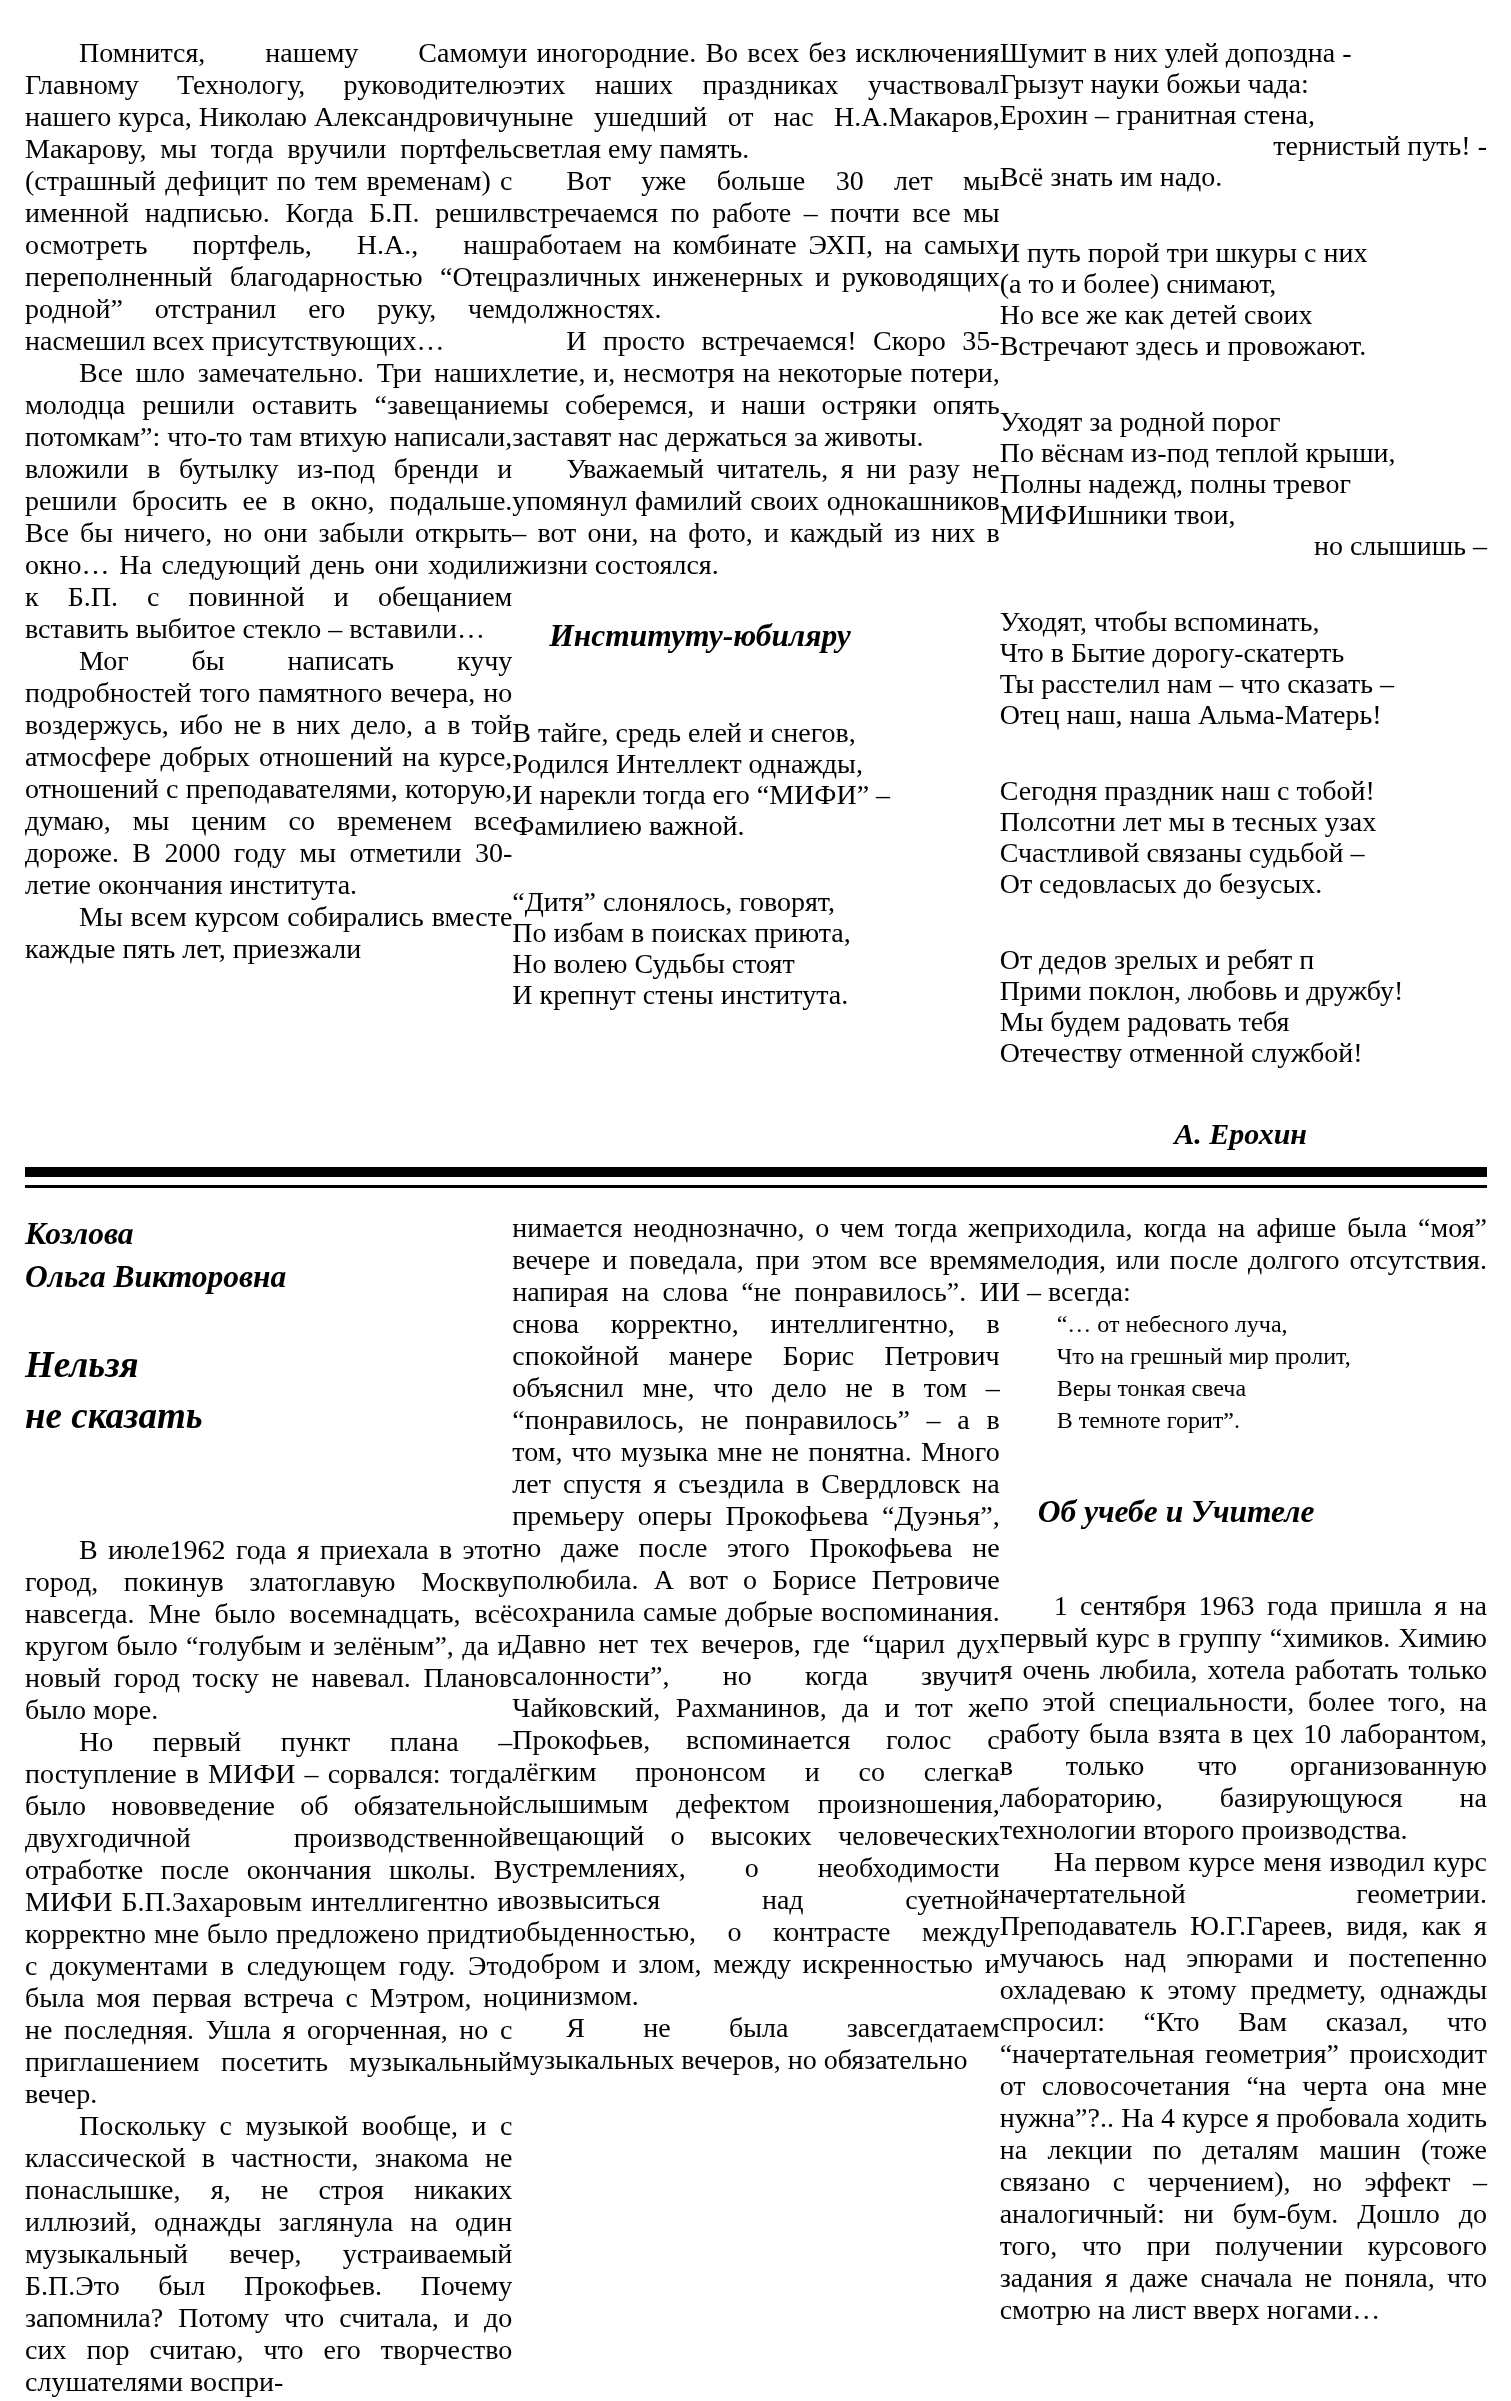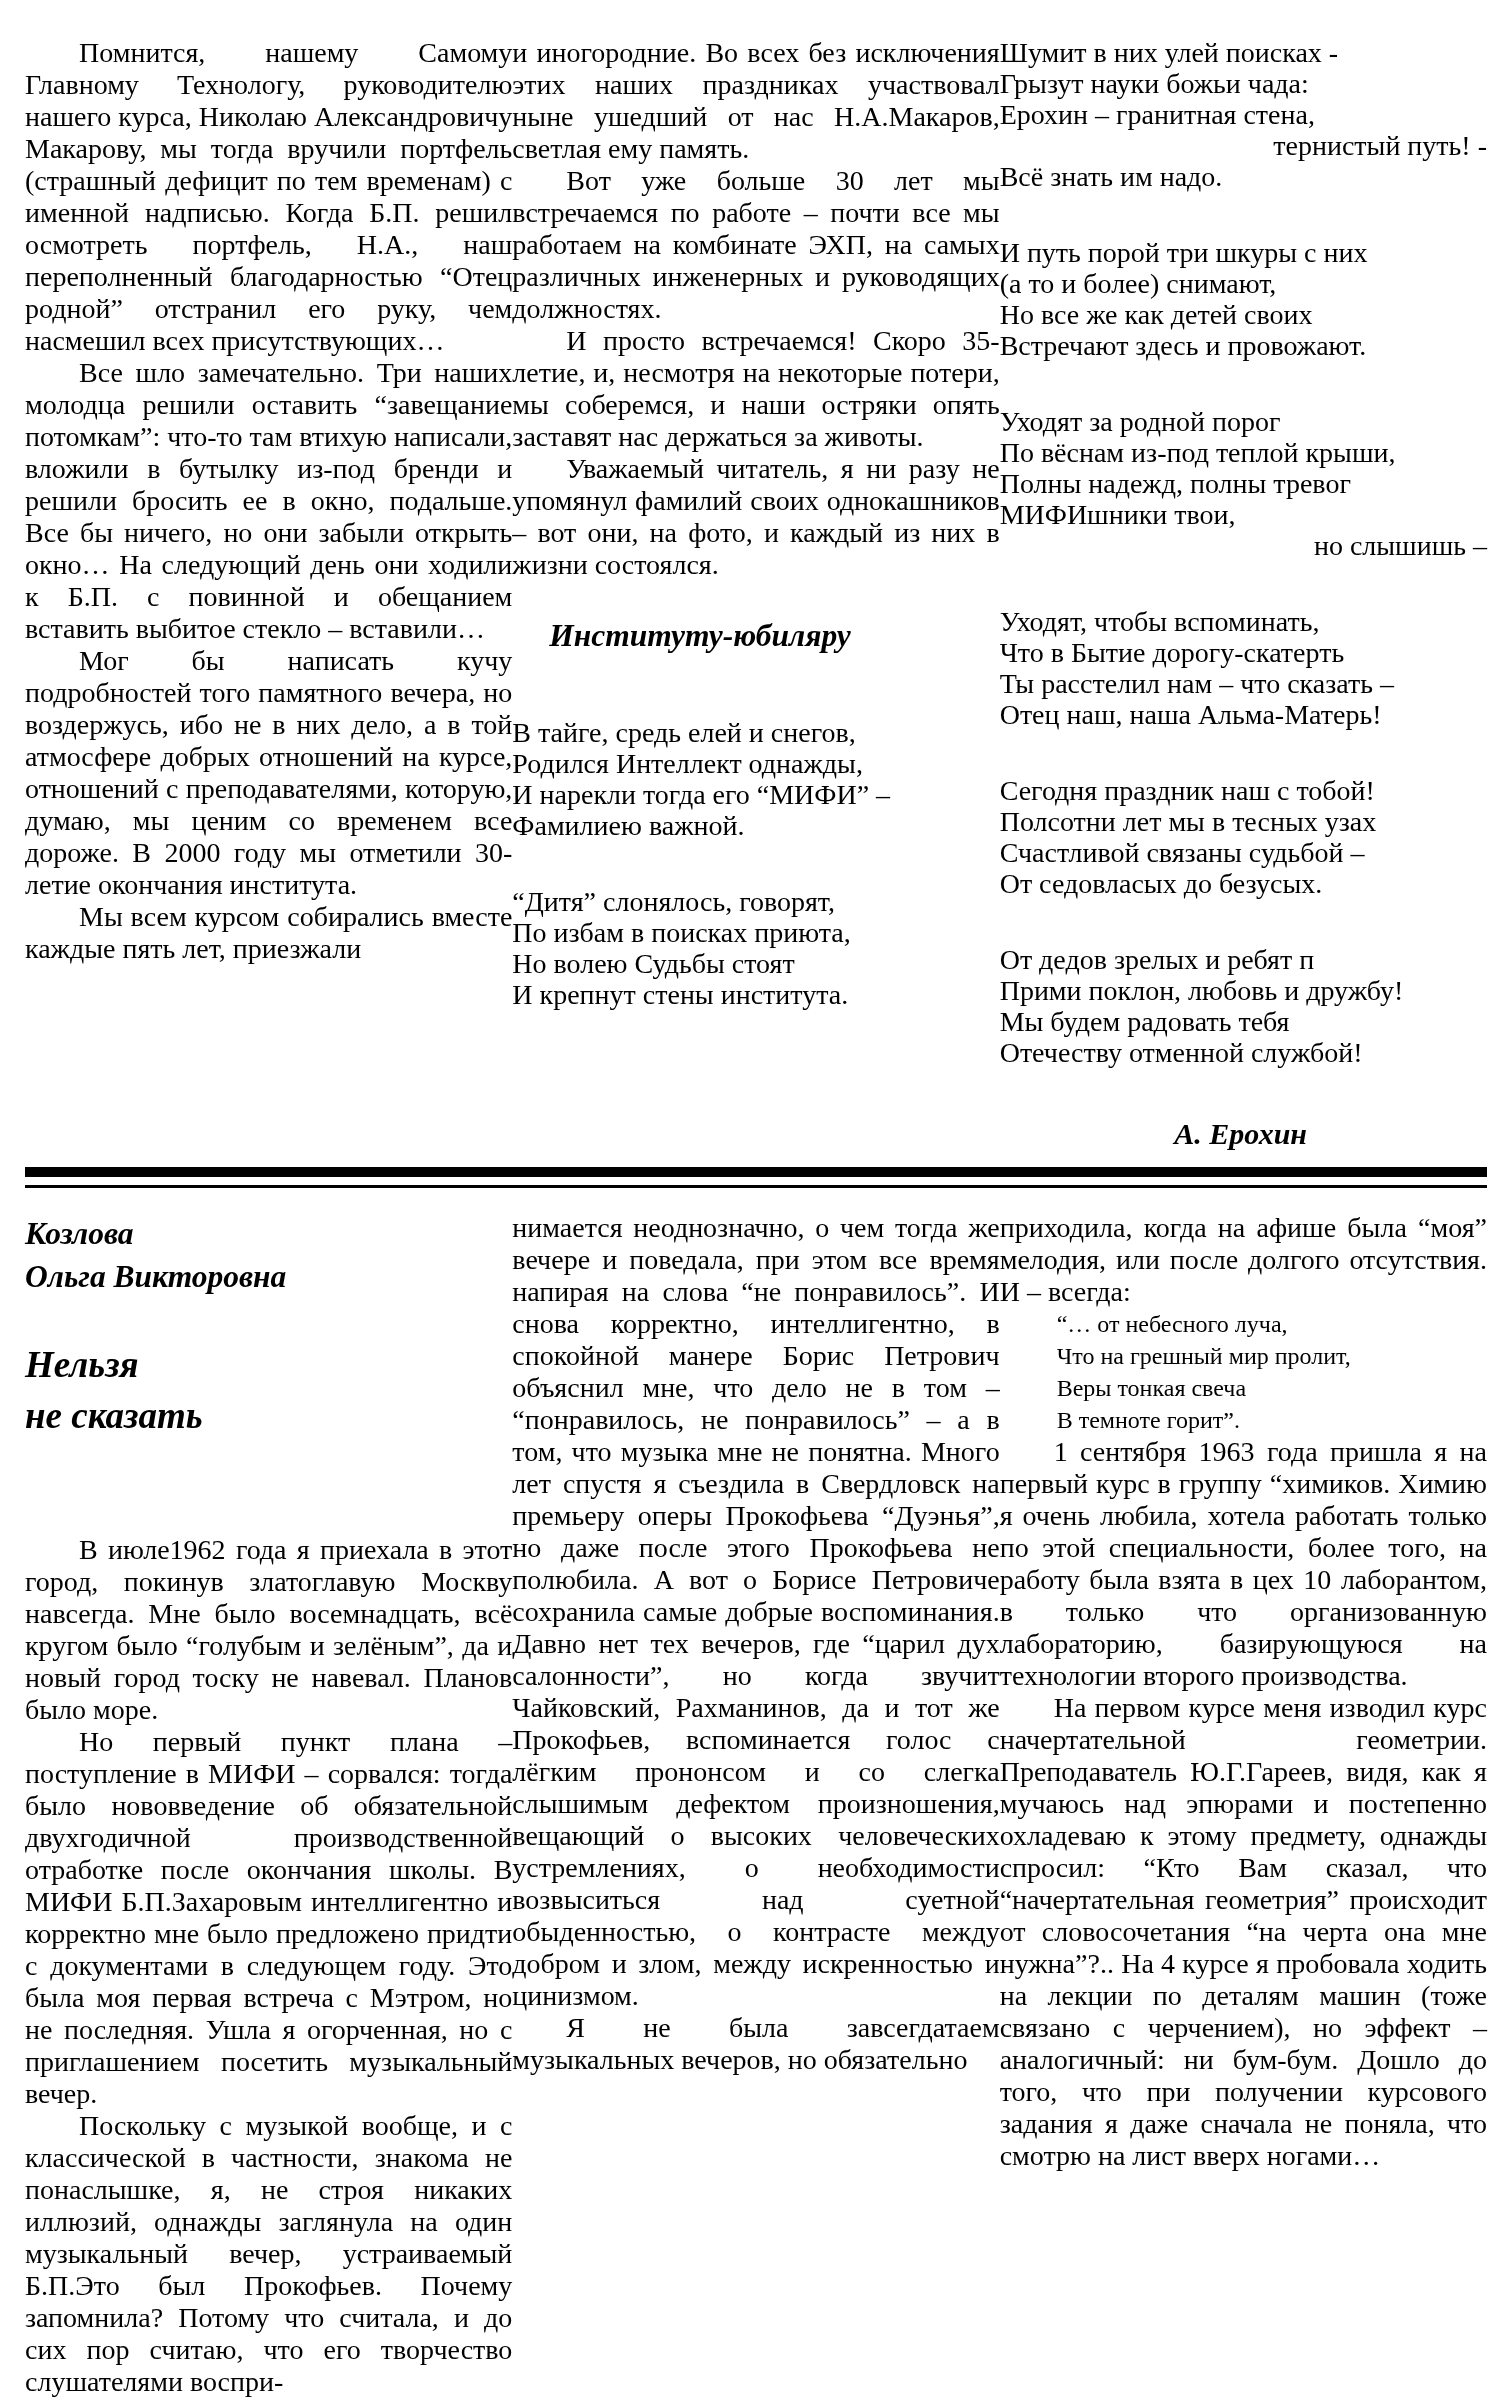"Шумит в них улей поисках" div.line { text: поисках -> допоздна }
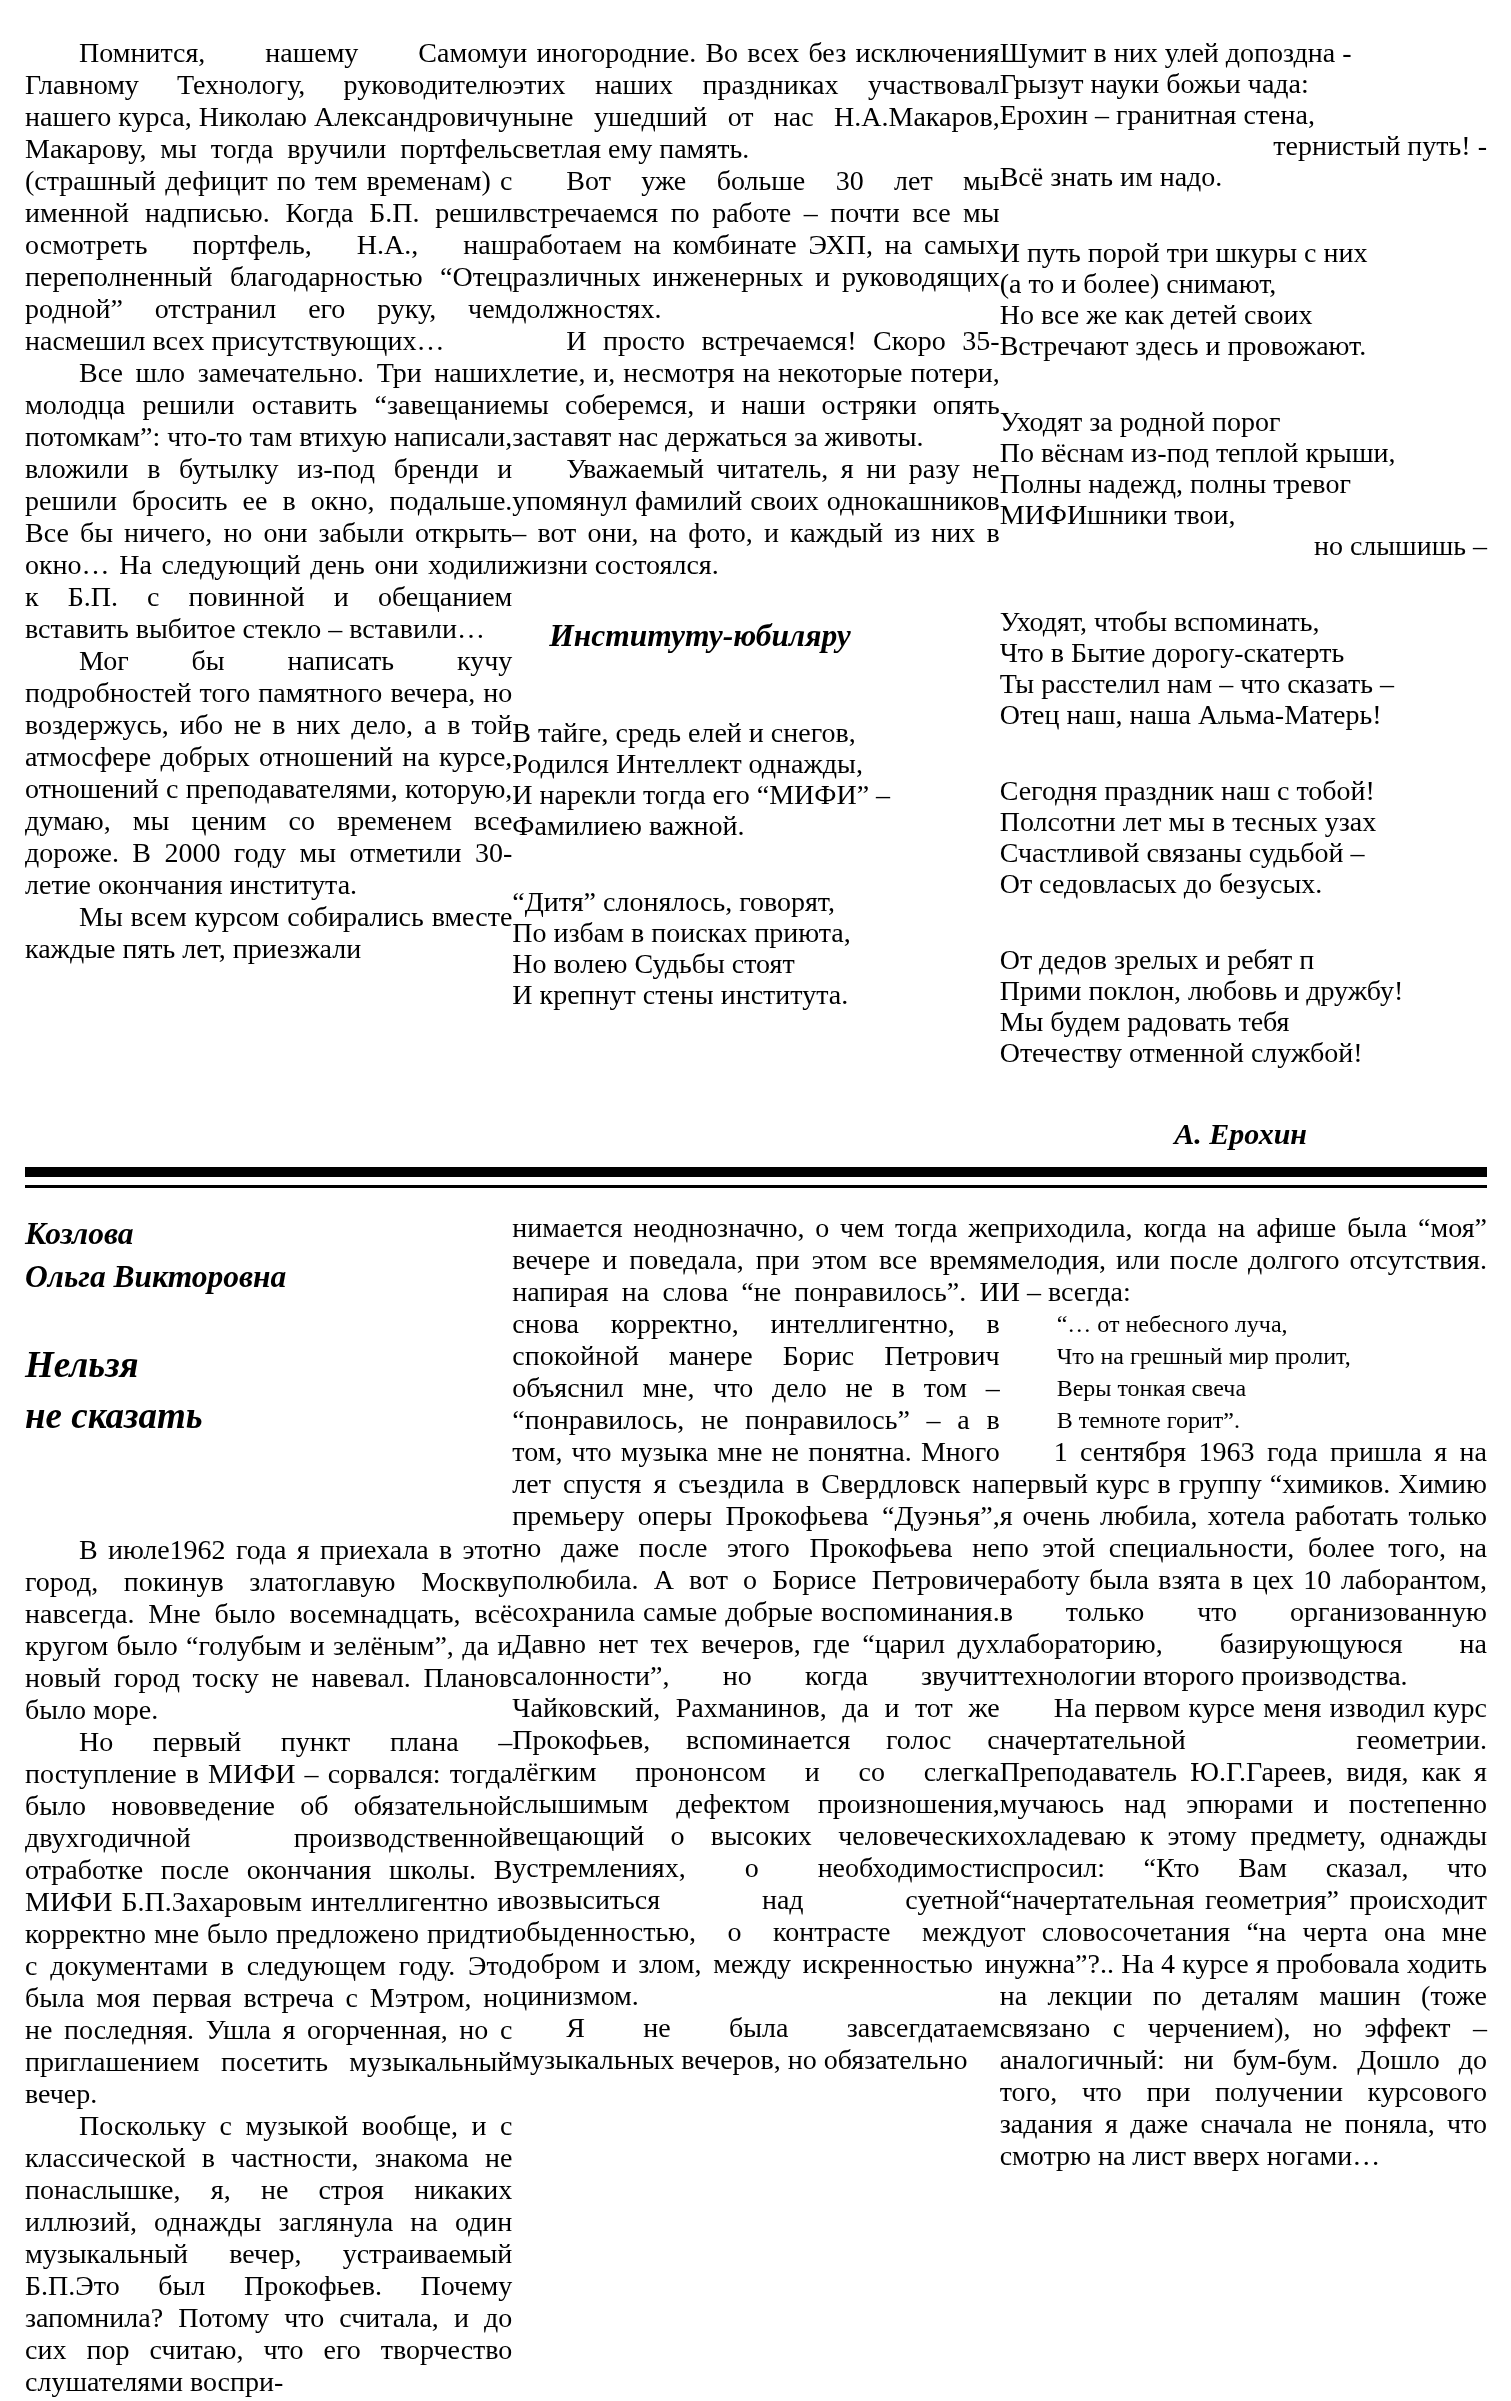"Об учебе и Учителе" h2.col3-heading { html: none -> <h2>Об учебе и Учителе</h2> }
